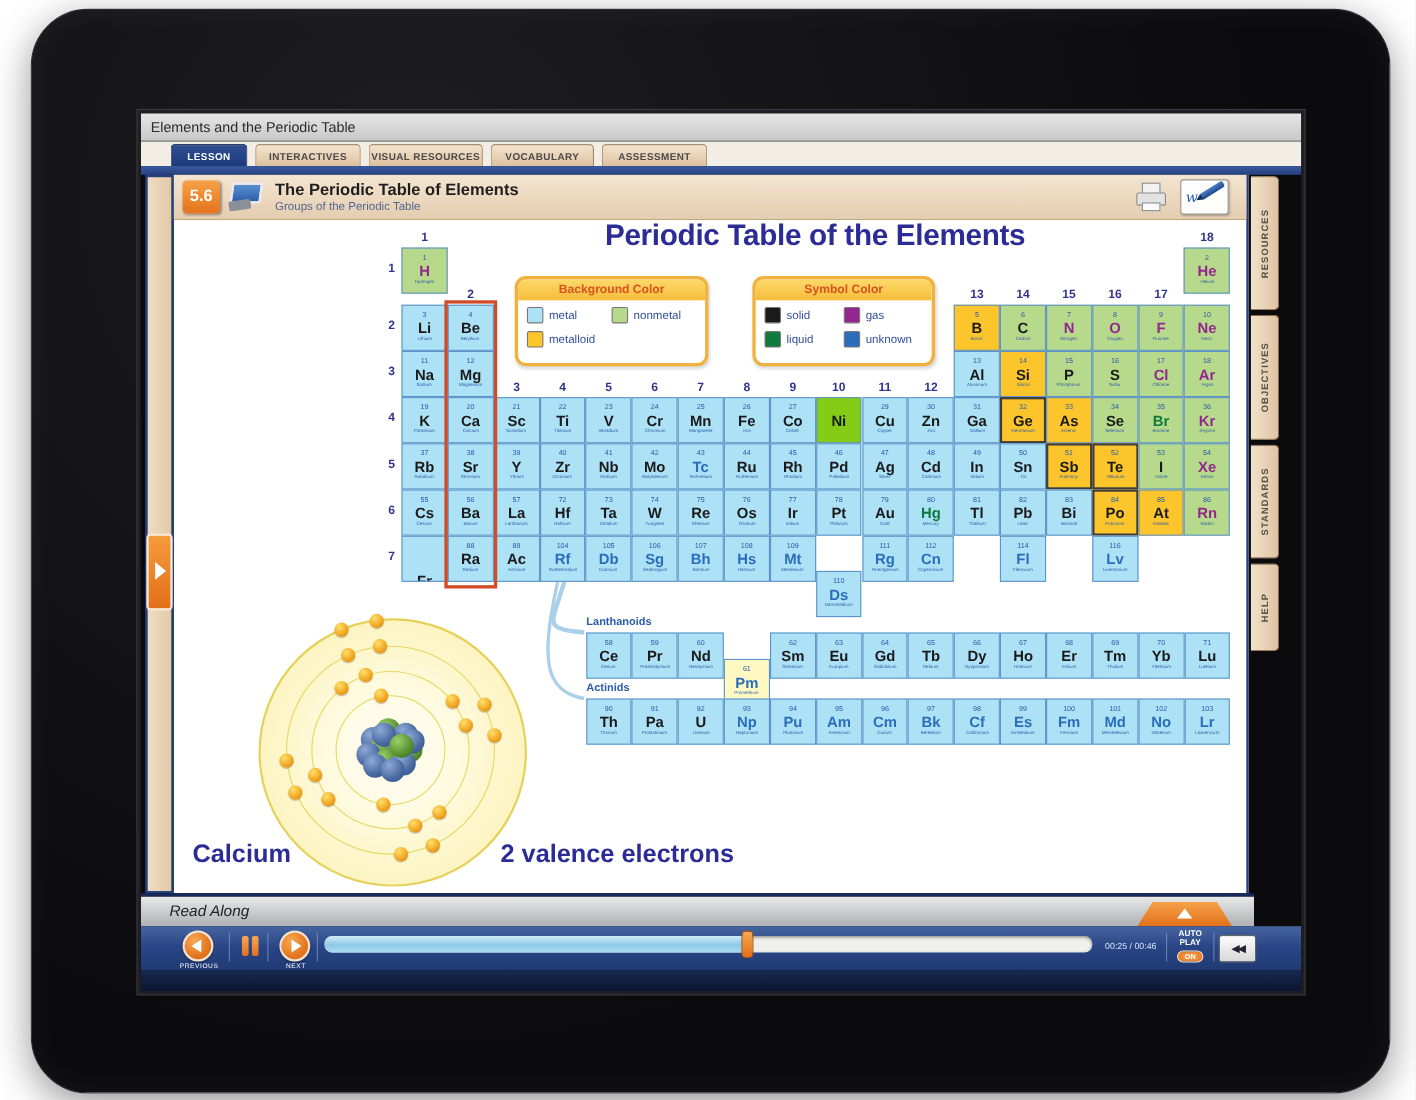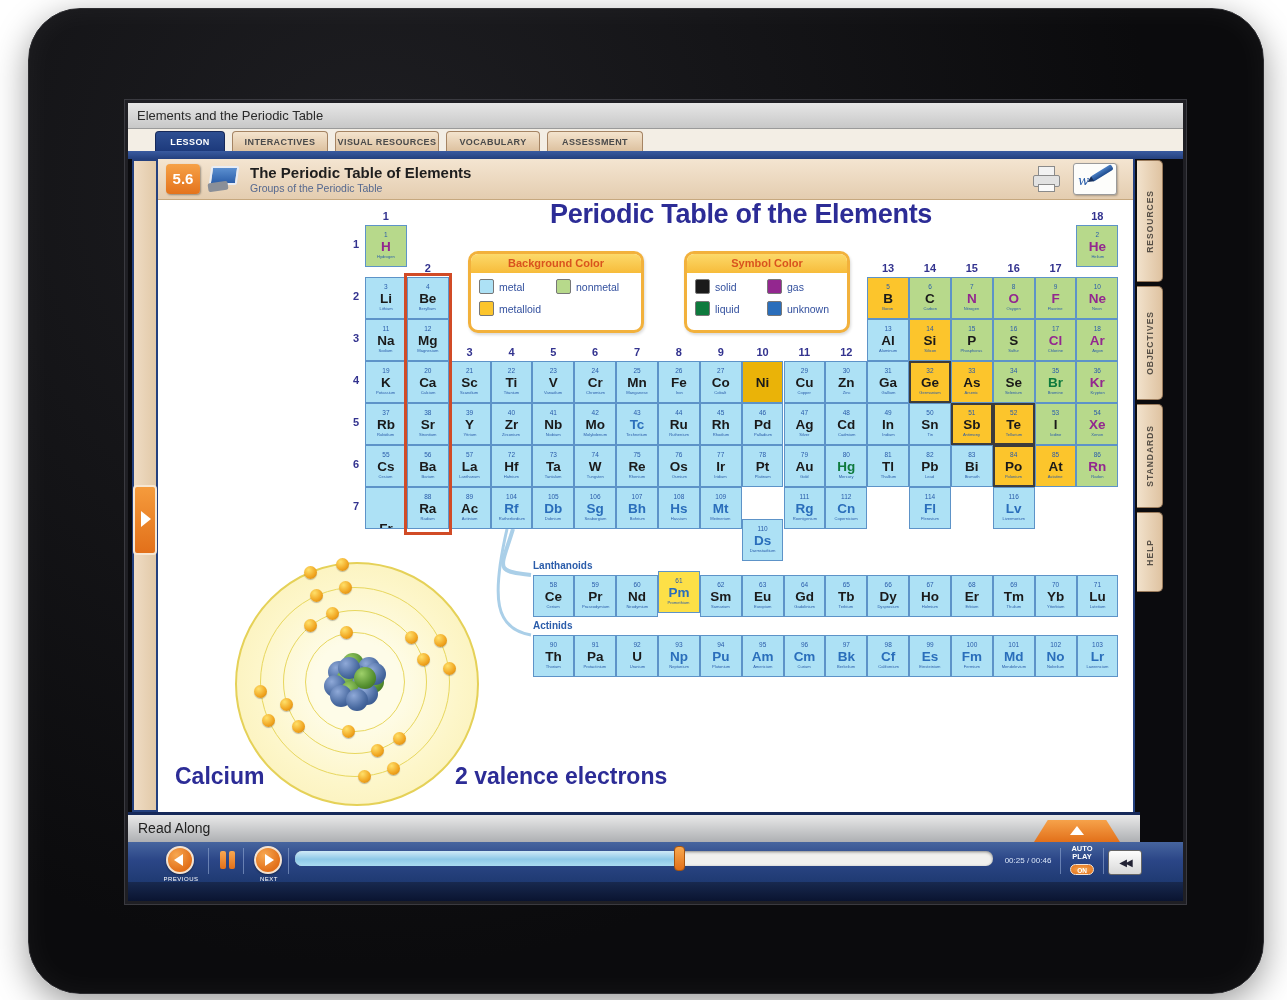"Ni" div.pt-cell { background: #eab308 -> #84cc16 }
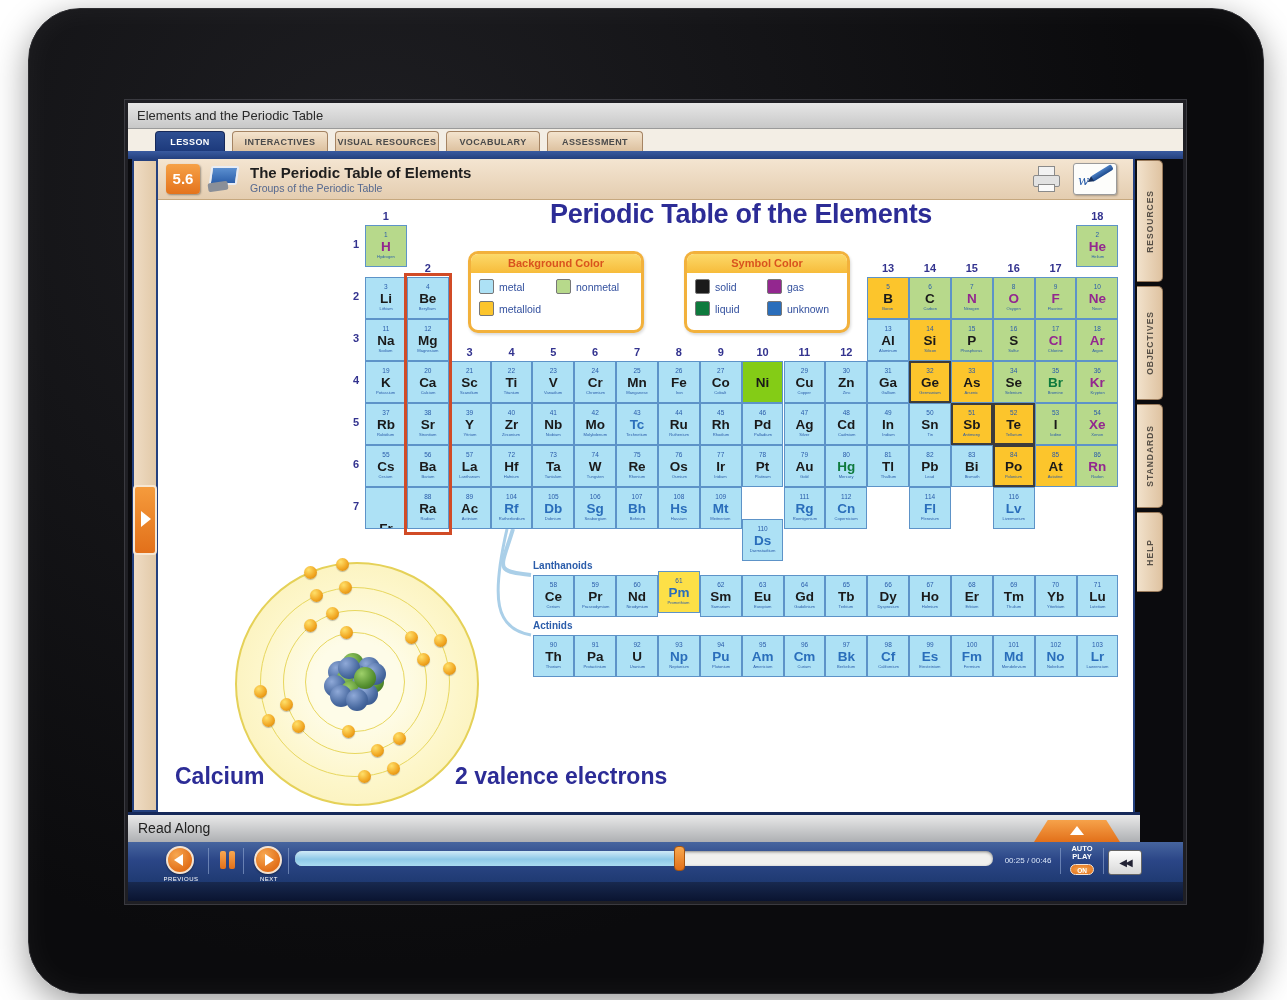"Pm" div.pt-cell { background: #fde047 -> #fef9c3; top: 468px -> 496px }
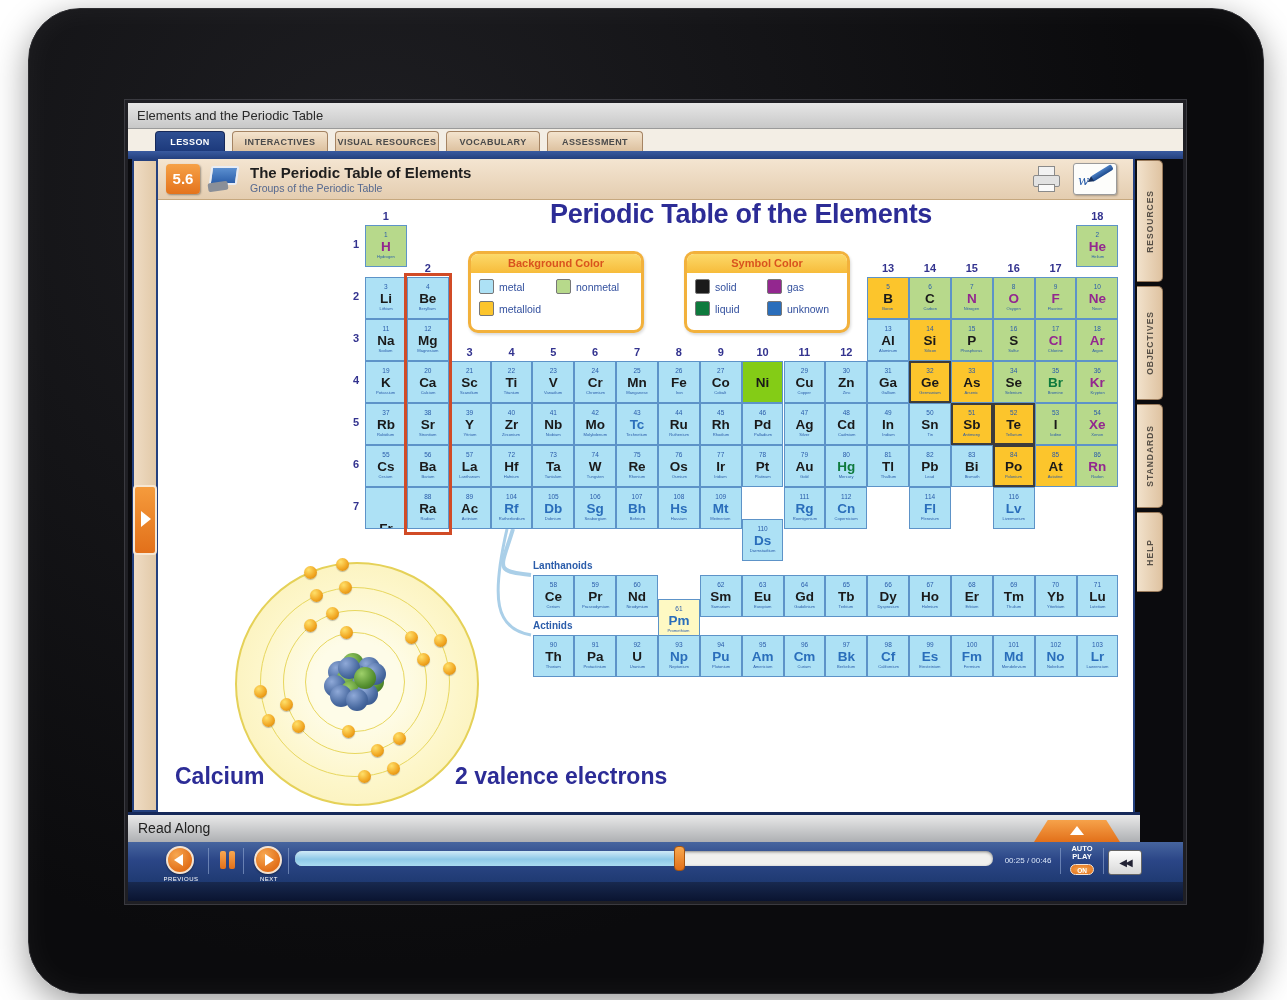"Read Along" .readalong { font-style: none -> italic; padding-left: 10px -> 26px }
